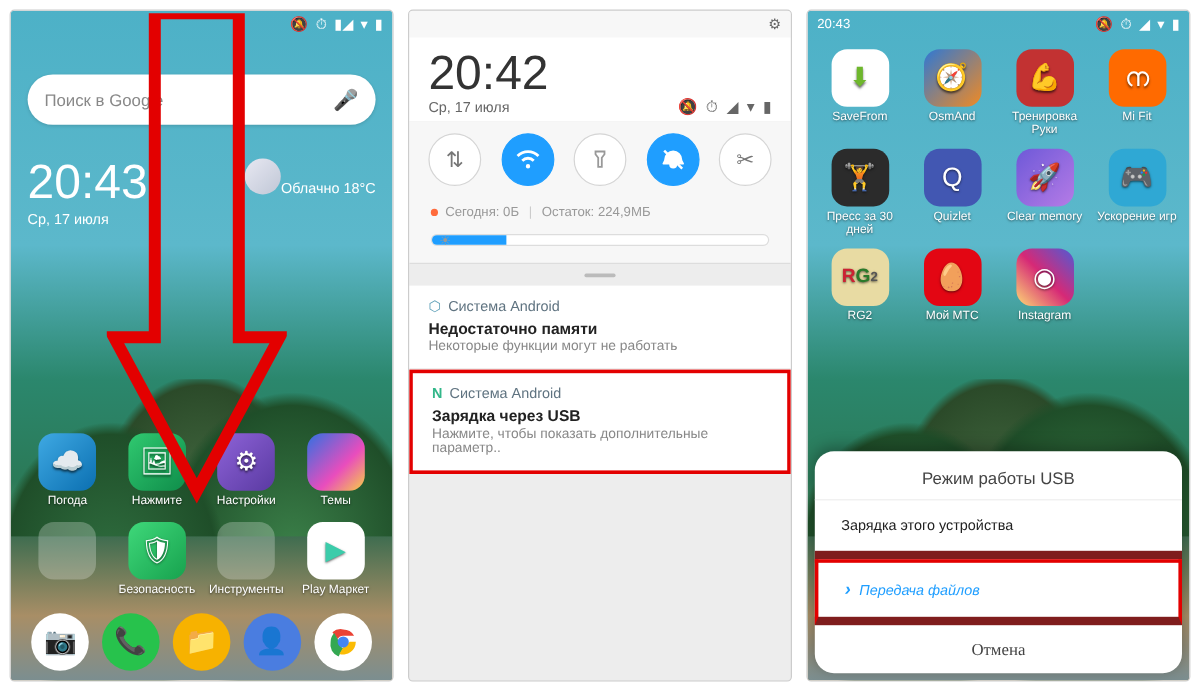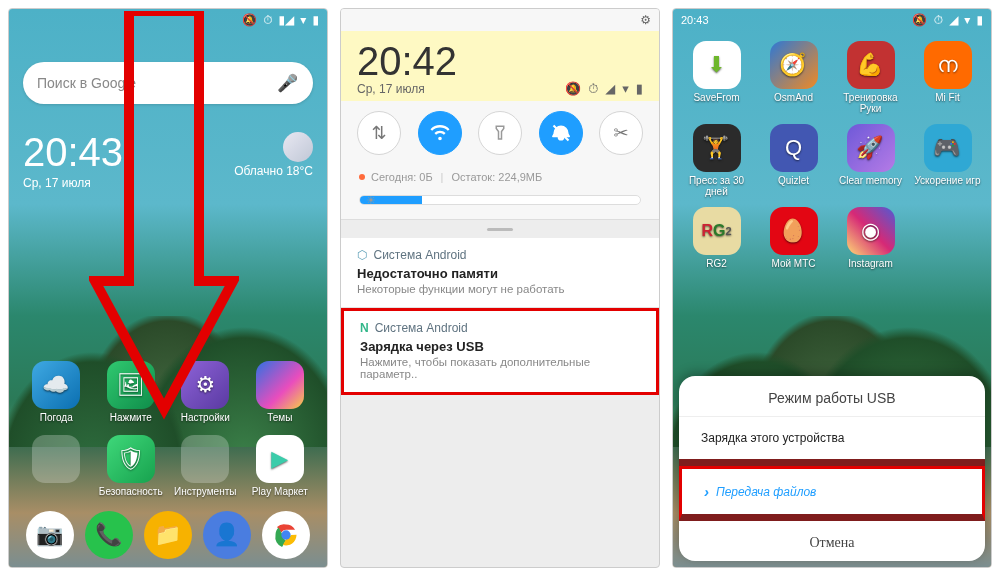"20:42" .qs-header { background: #fef9c3 -> #ffffff }
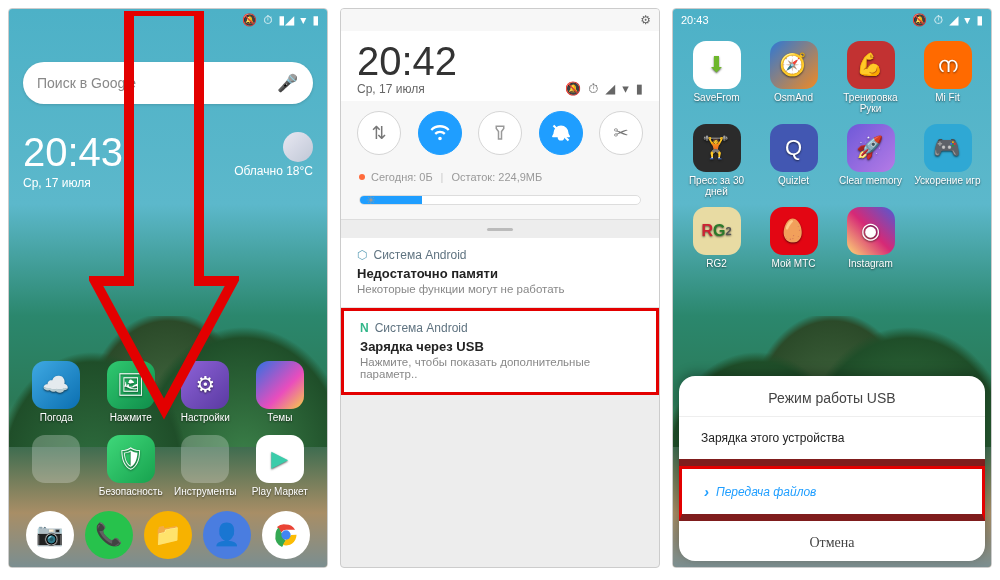"Облачно 18°С" .weather-block { flex-direction: column -> row }
